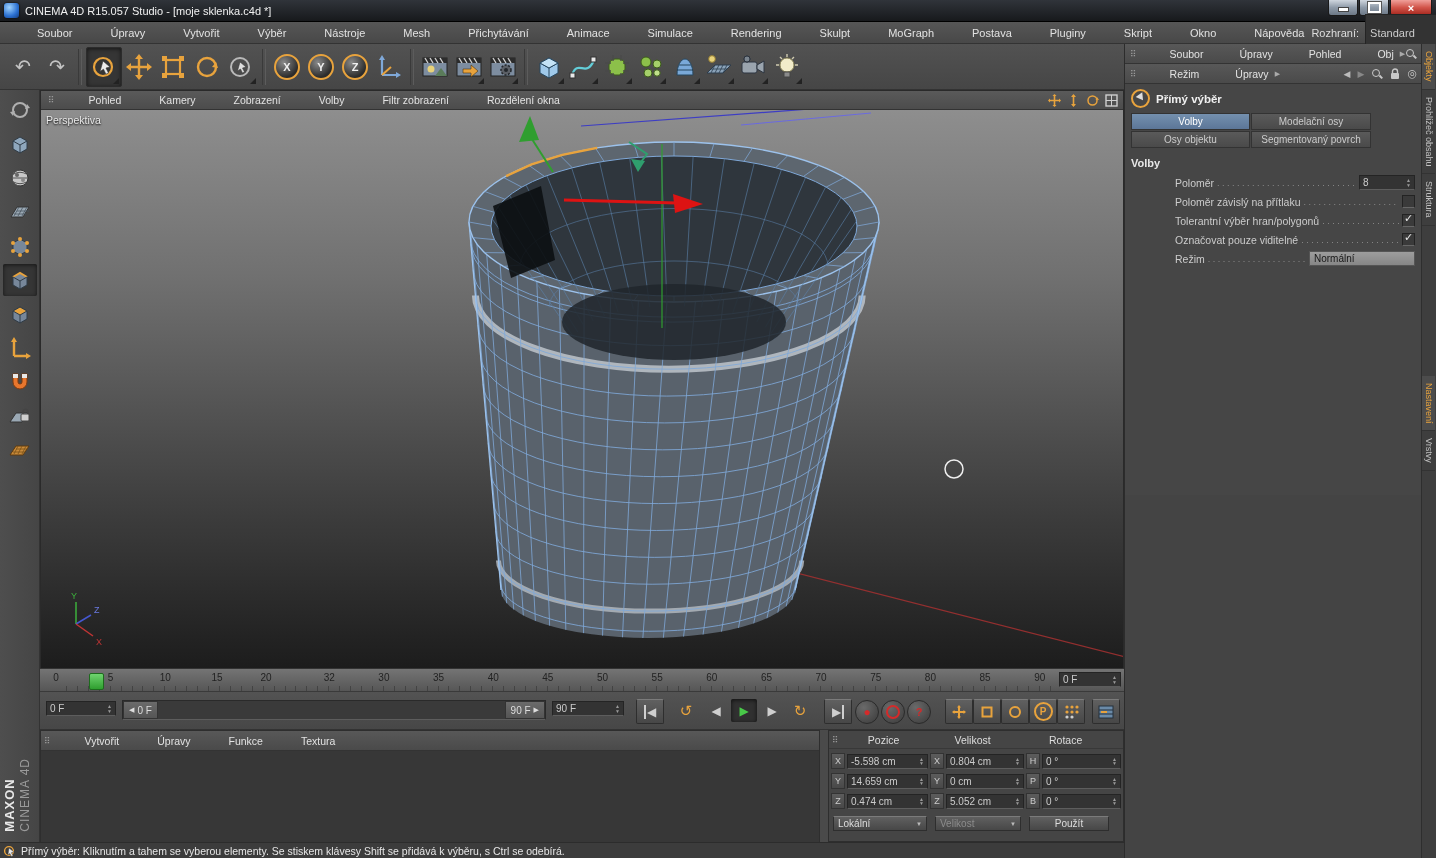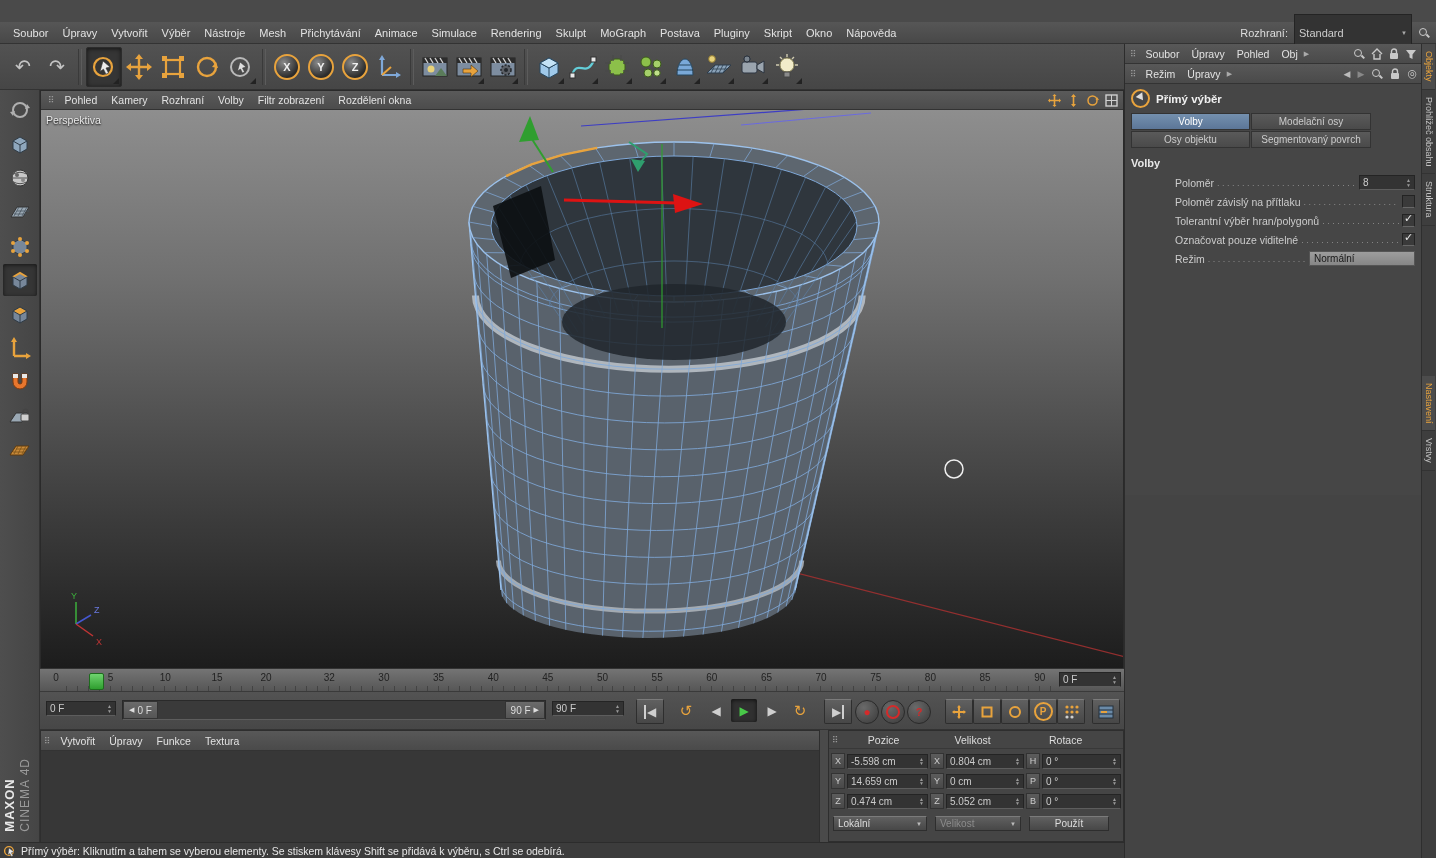"CINEMA 4D R15.057 Studio -" div.abs { html: none -> <div> <div></div> <div>CINEMA 4D R15.057 Studio - [moje sklenka.c4d *]</div> <div> <div> <div></div> </div> <div> <div></div> </div> <div> <span>×</span> </div> </div> </div> }
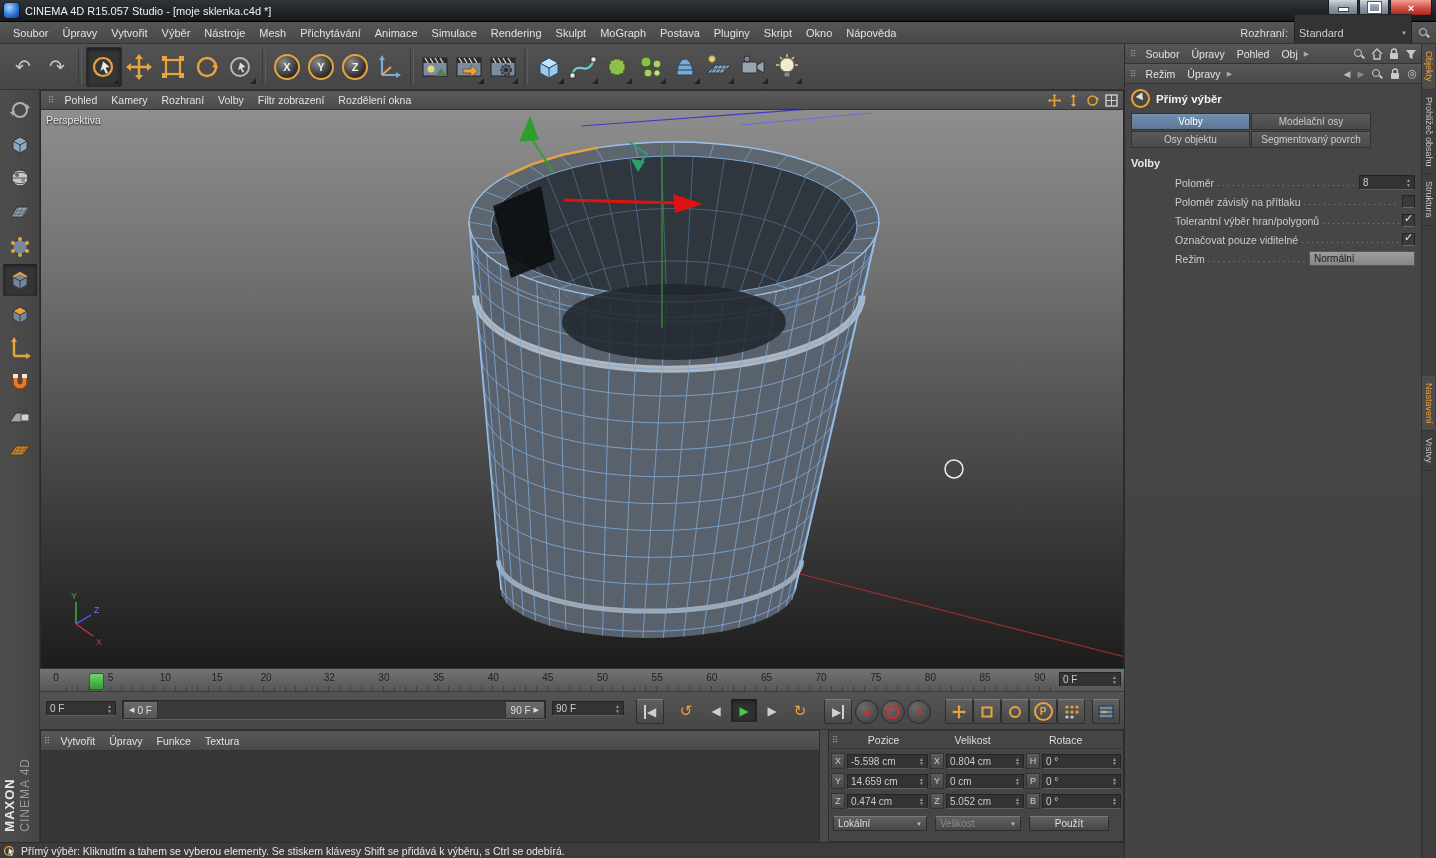"Soubor" .mi { margin-left: none -> 24px }
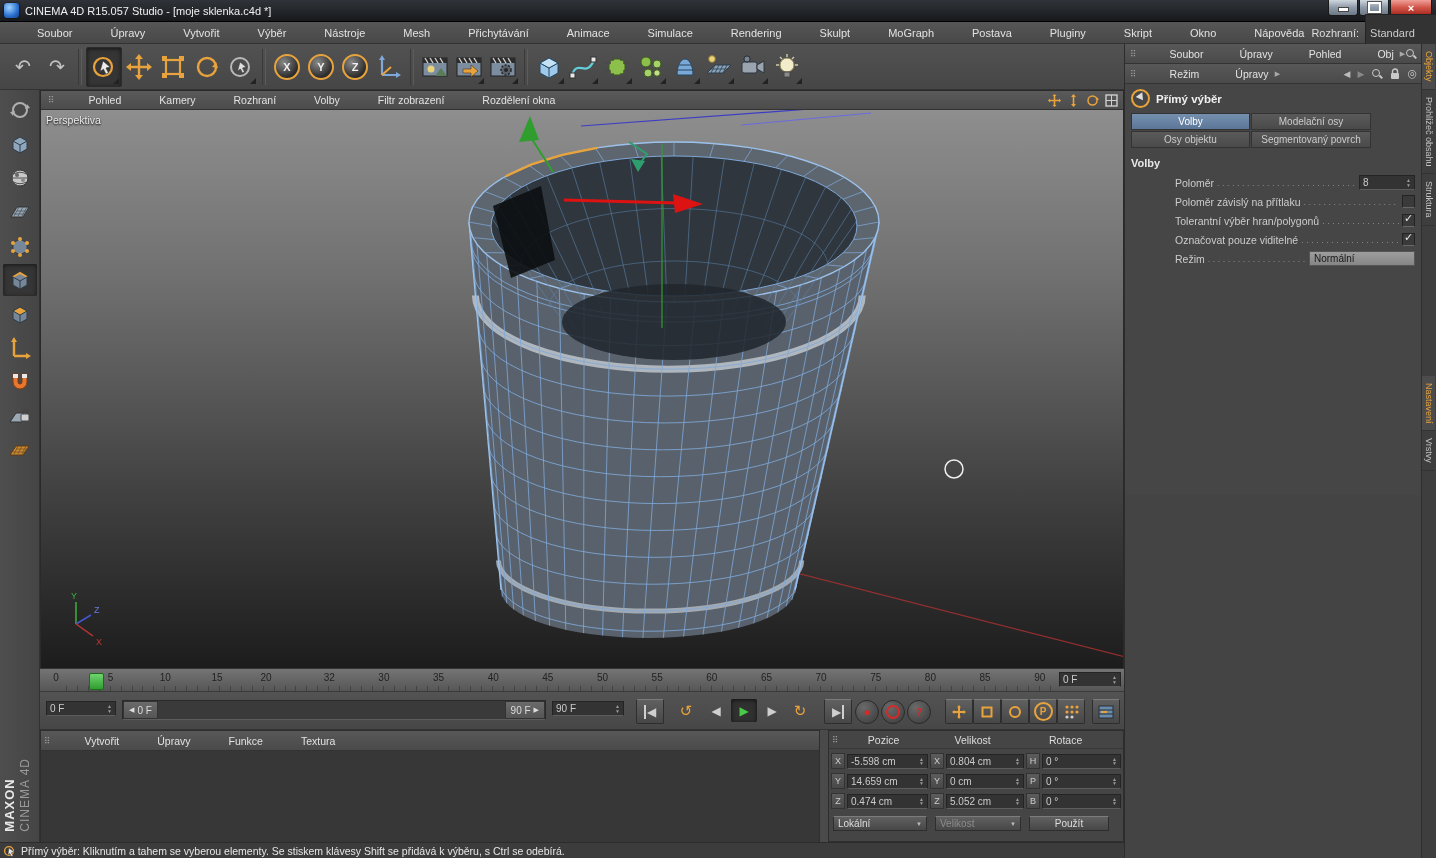"Rozhraní" span.mi { text: Rozhraní -> Zobrazení }
